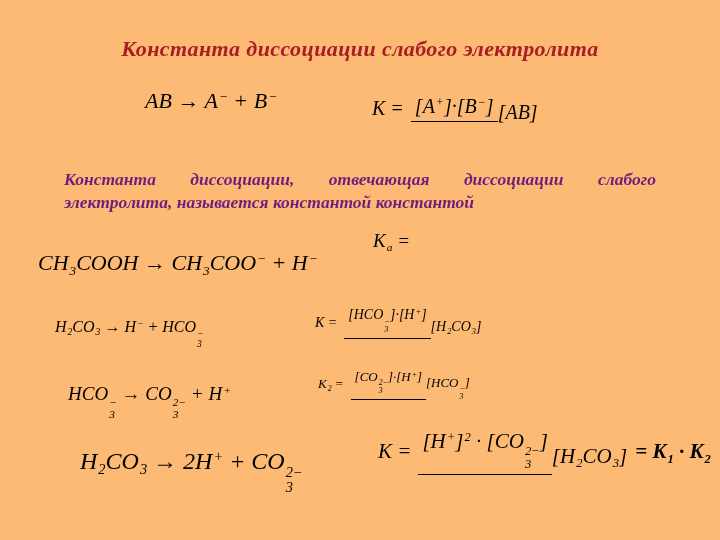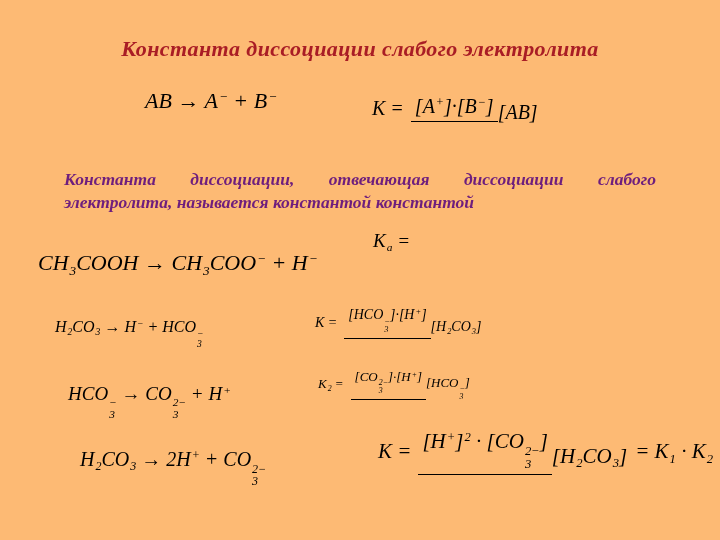"H2CO3 → 2H+ + CO" div.eq { font-size: 20px -> 24px }
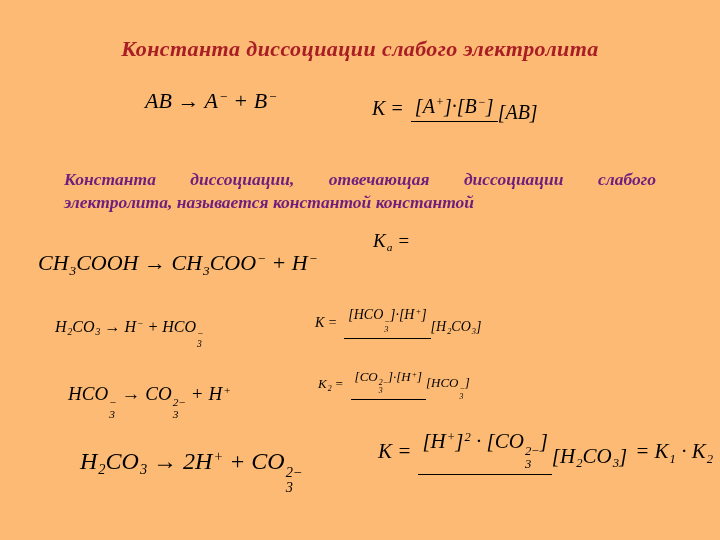"= K1 · K2" .rhs { font-weight: none -> bold }
